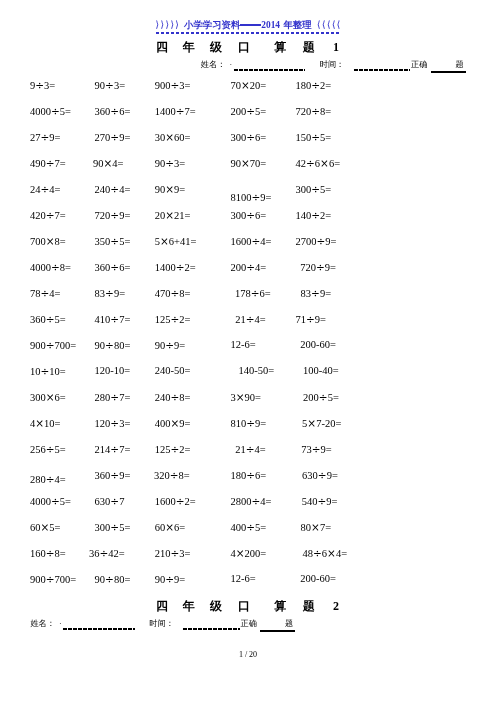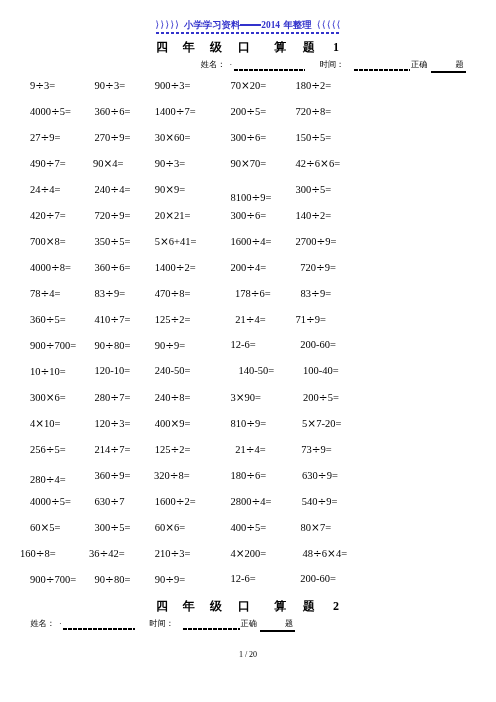"160÷8=" div.cell { left: 20px -> 30px }
